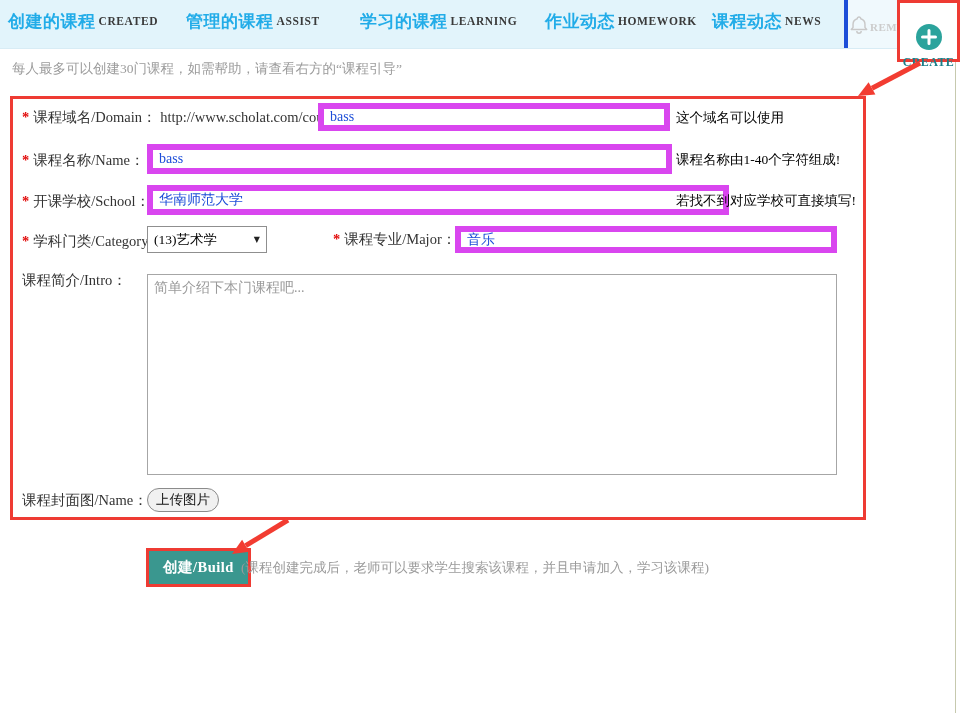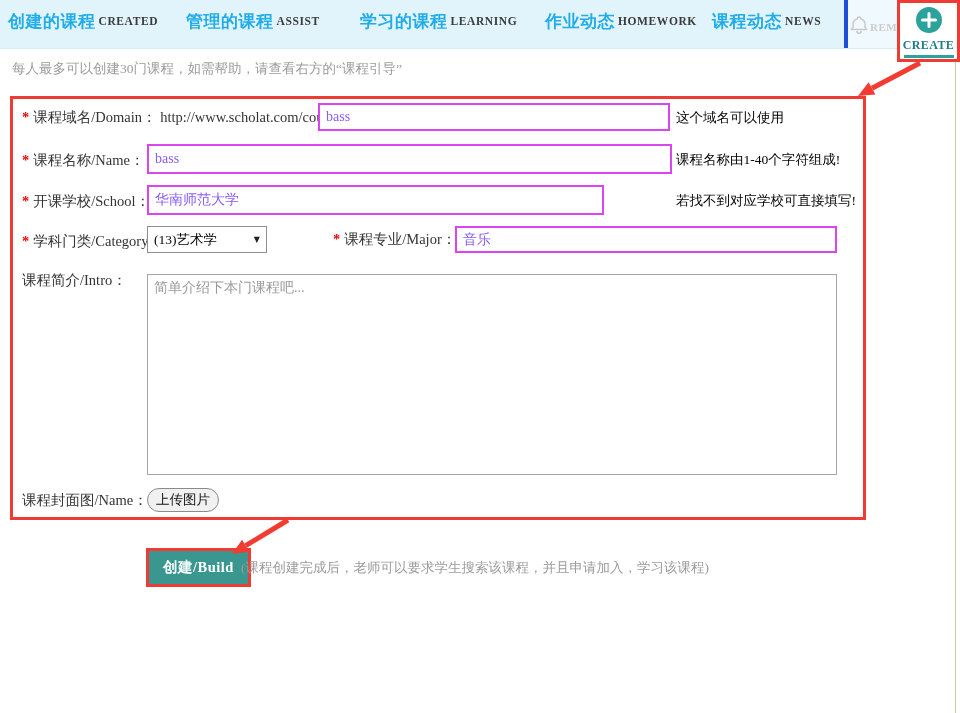"CREATE" .create-cell { padding-top: 3px -> 20px }
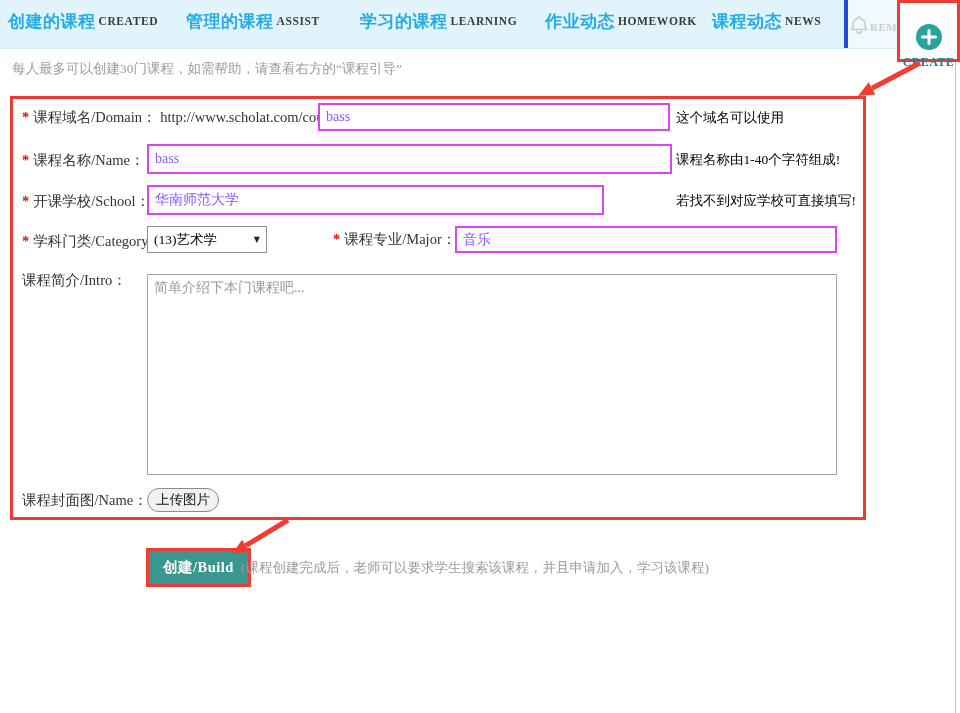"bass" .txt-input { border: 2px solid #d946ef -> 6px solid #d946ef; color: #8b5cf6 -> #1d4ed8 }
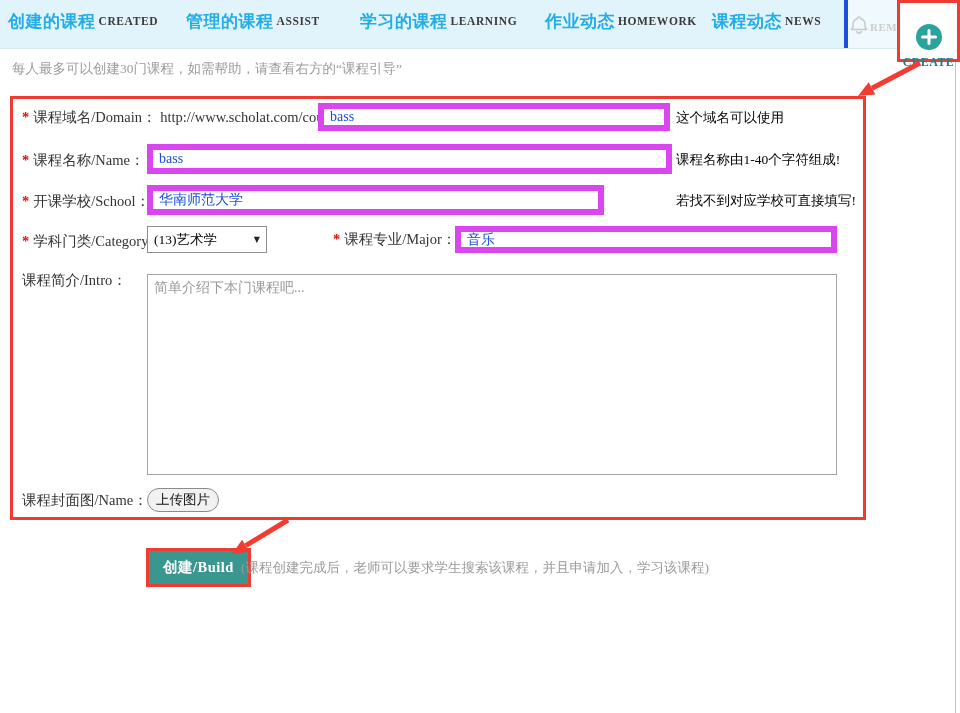"华南师范大学" input.txt-input { width: 457px -> 582px }
